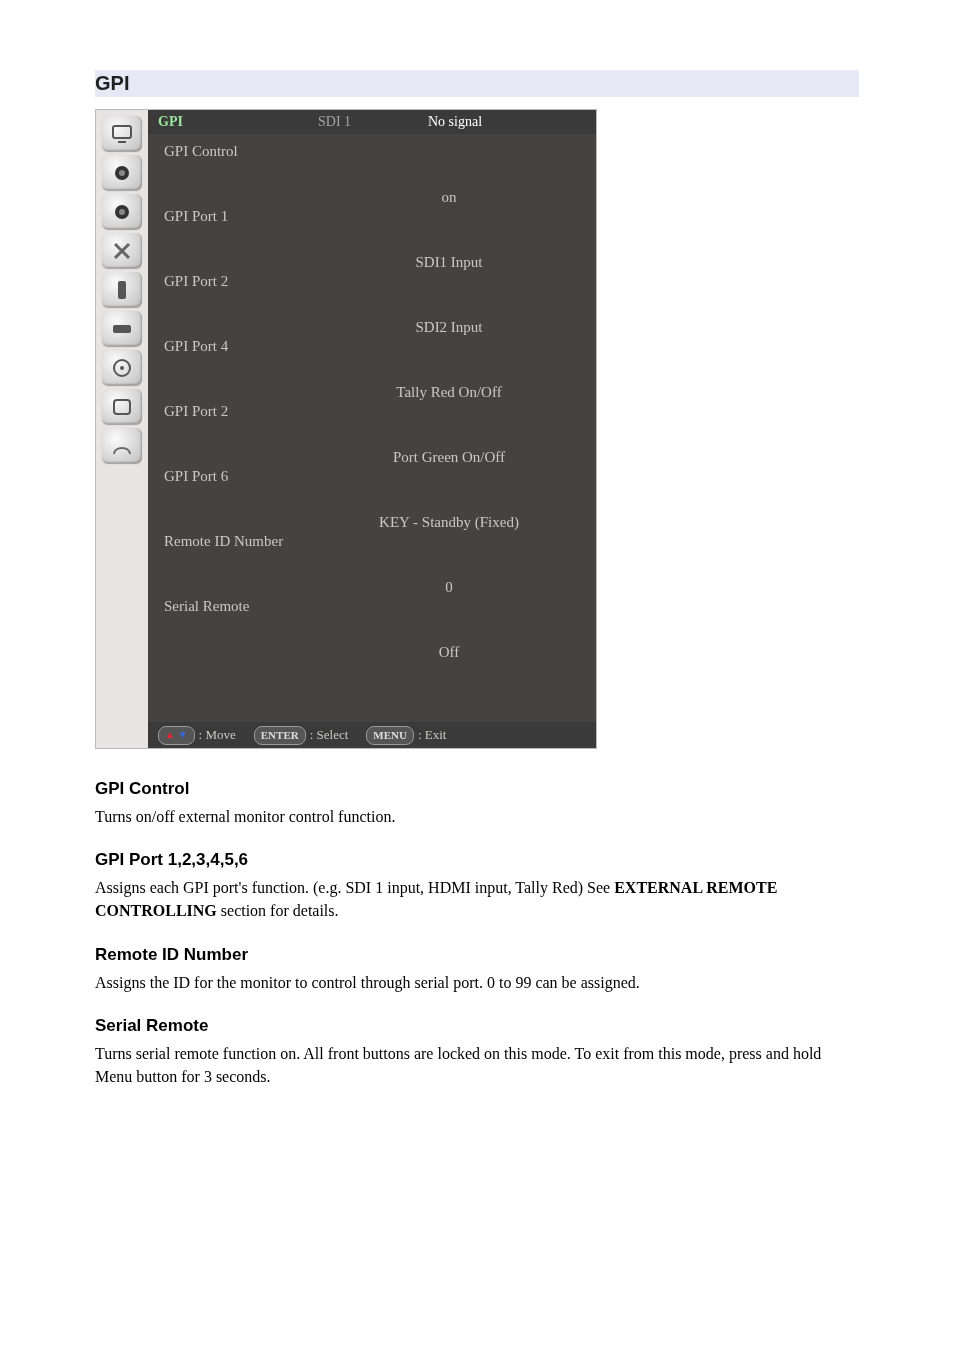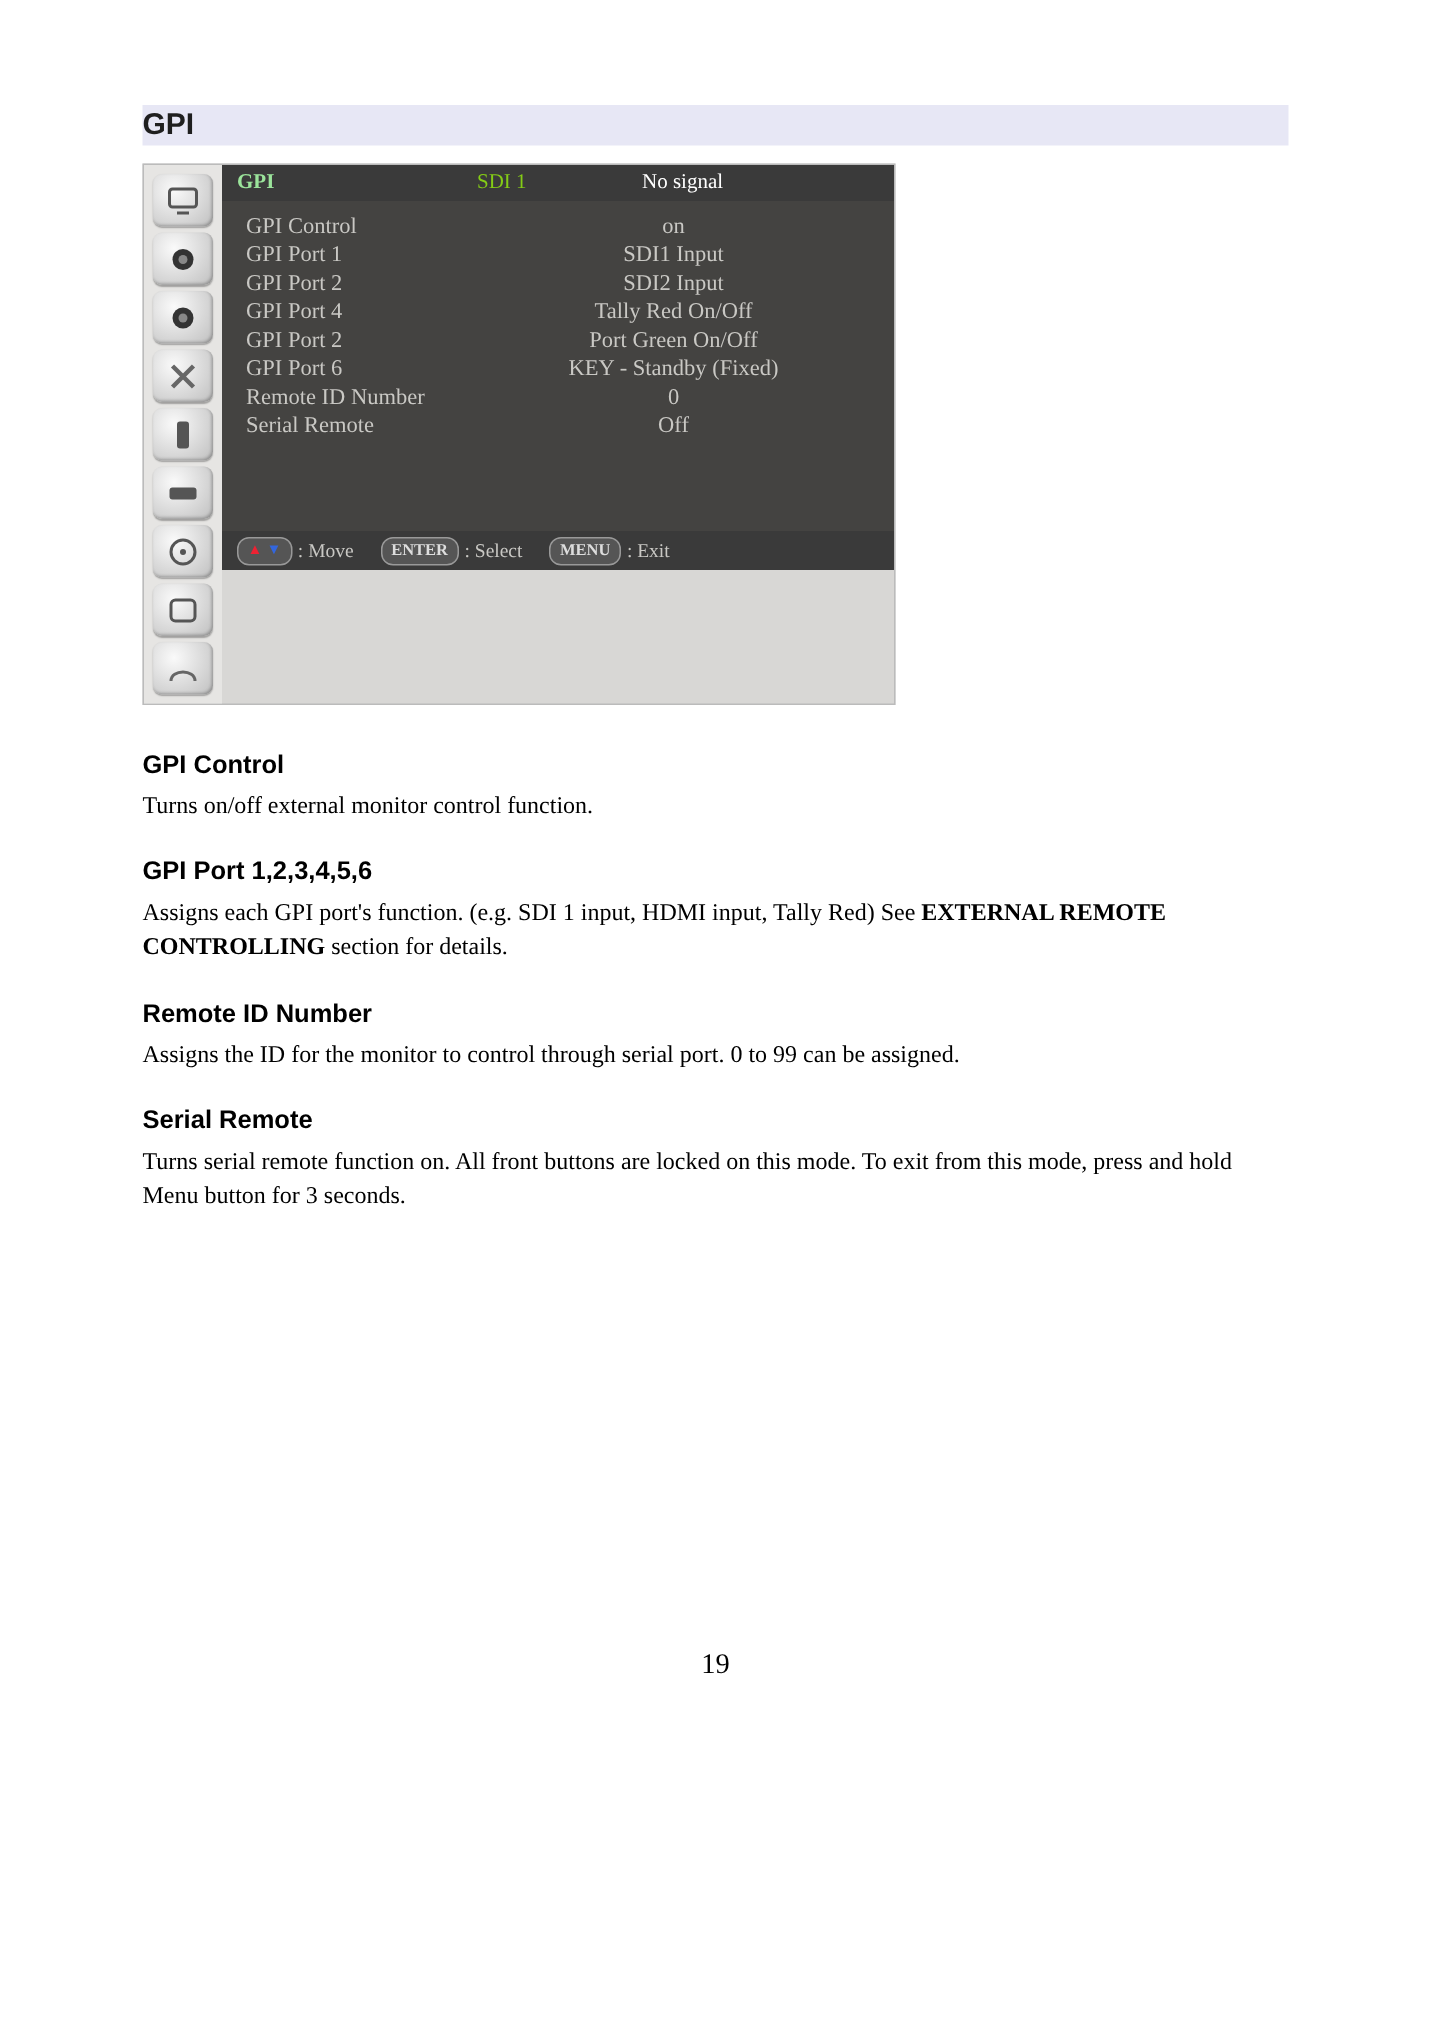"SDI 1" .osd-header .inp { color: #84cc16 -> #a3a3a3 }
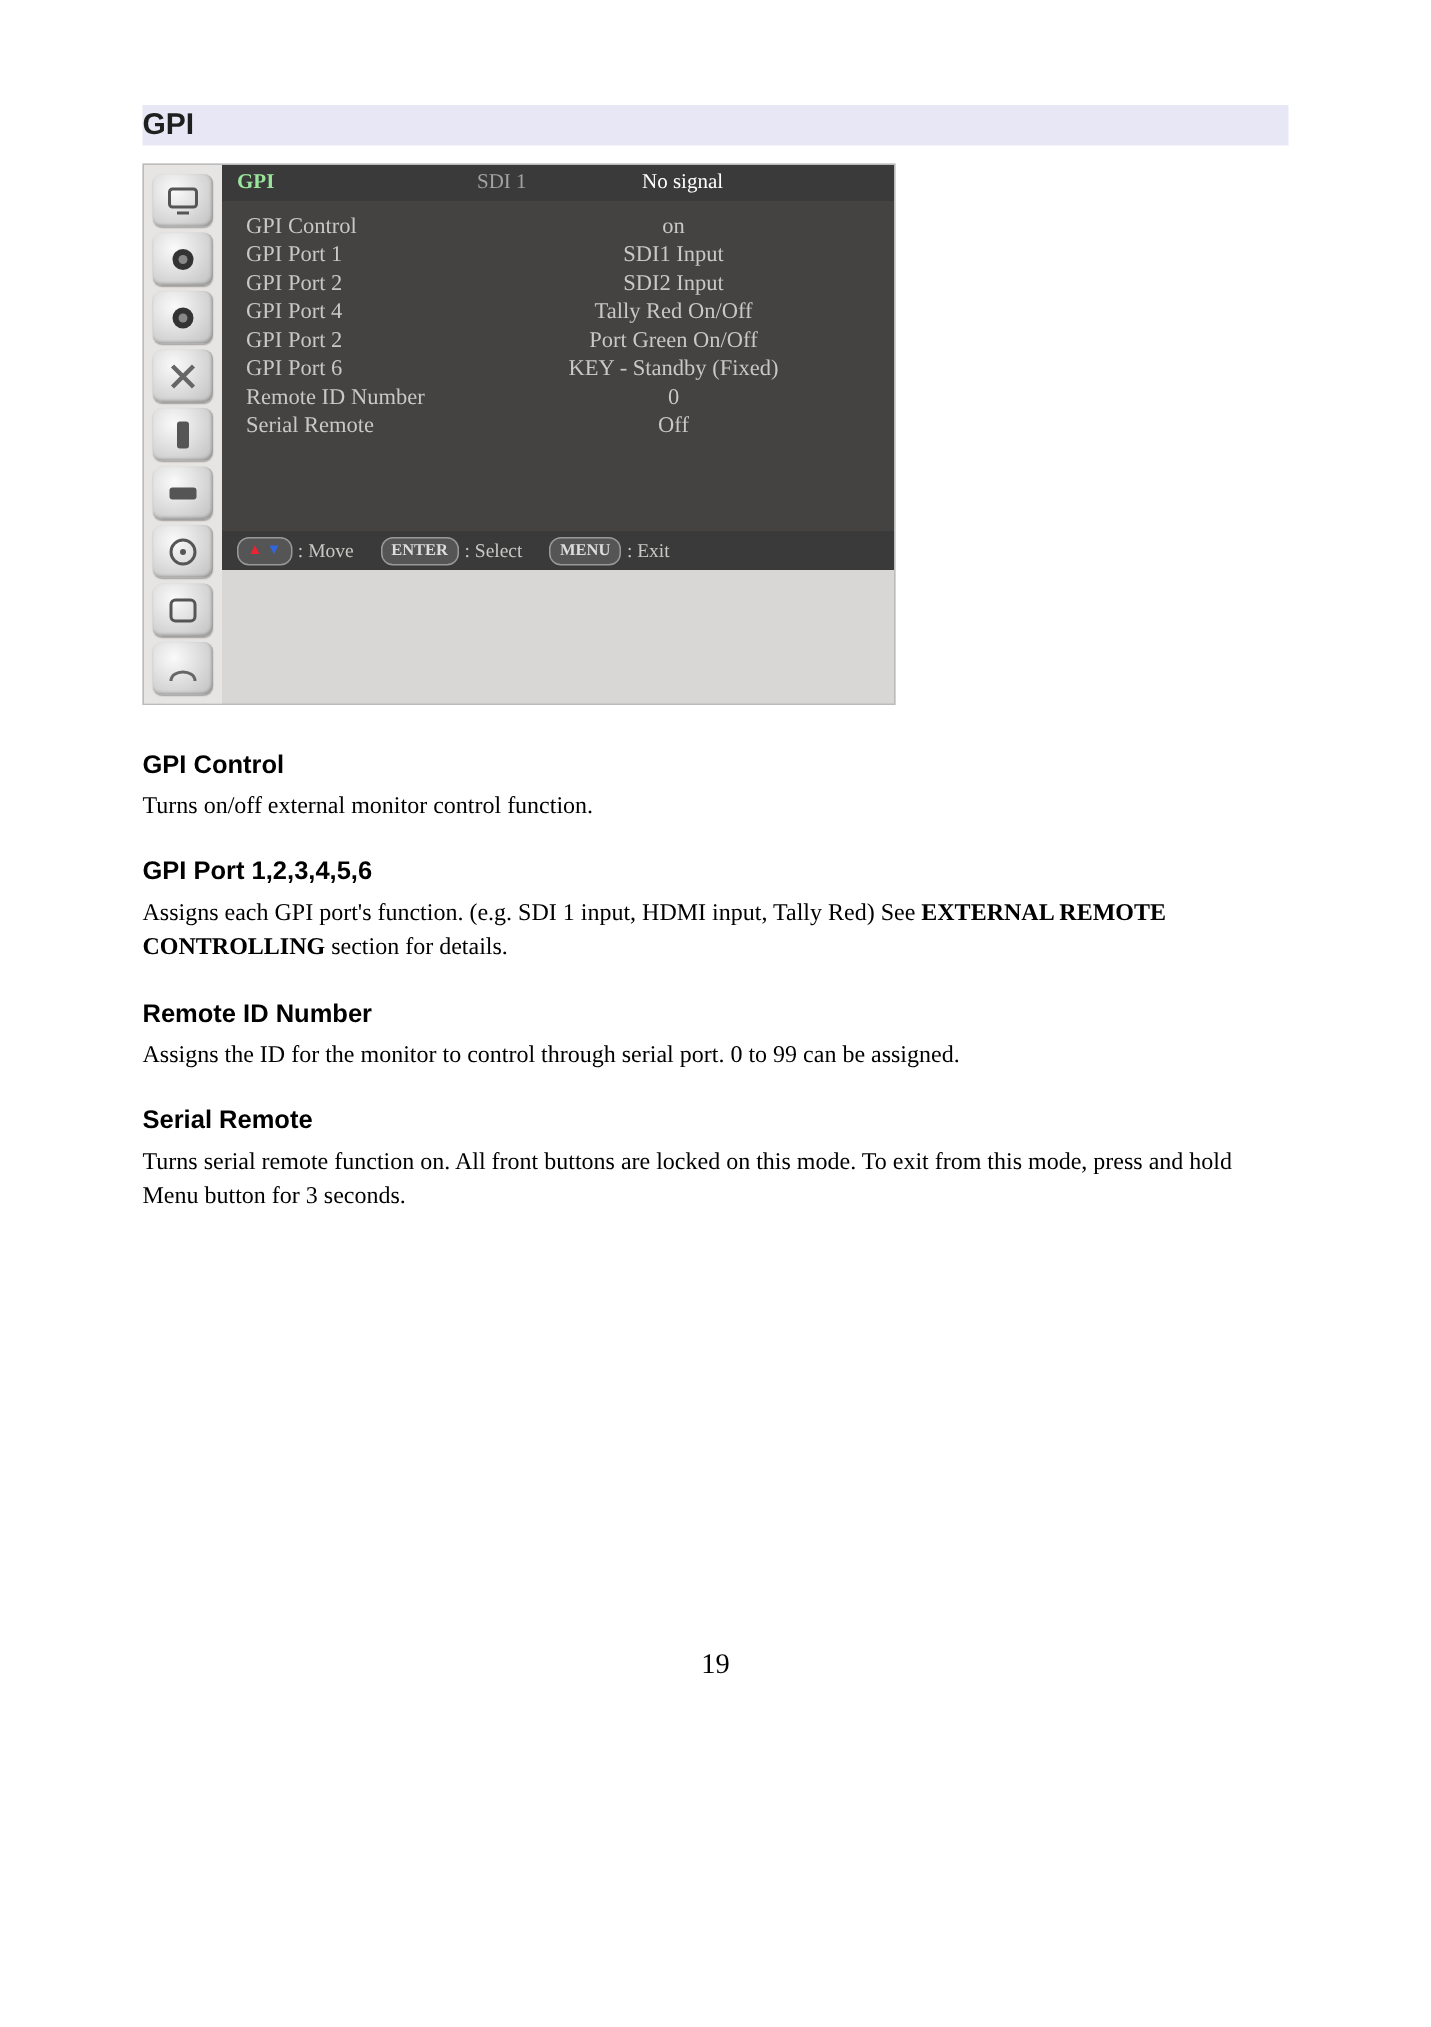"on" .osd-row .val { margin-top: none -> 46px }
